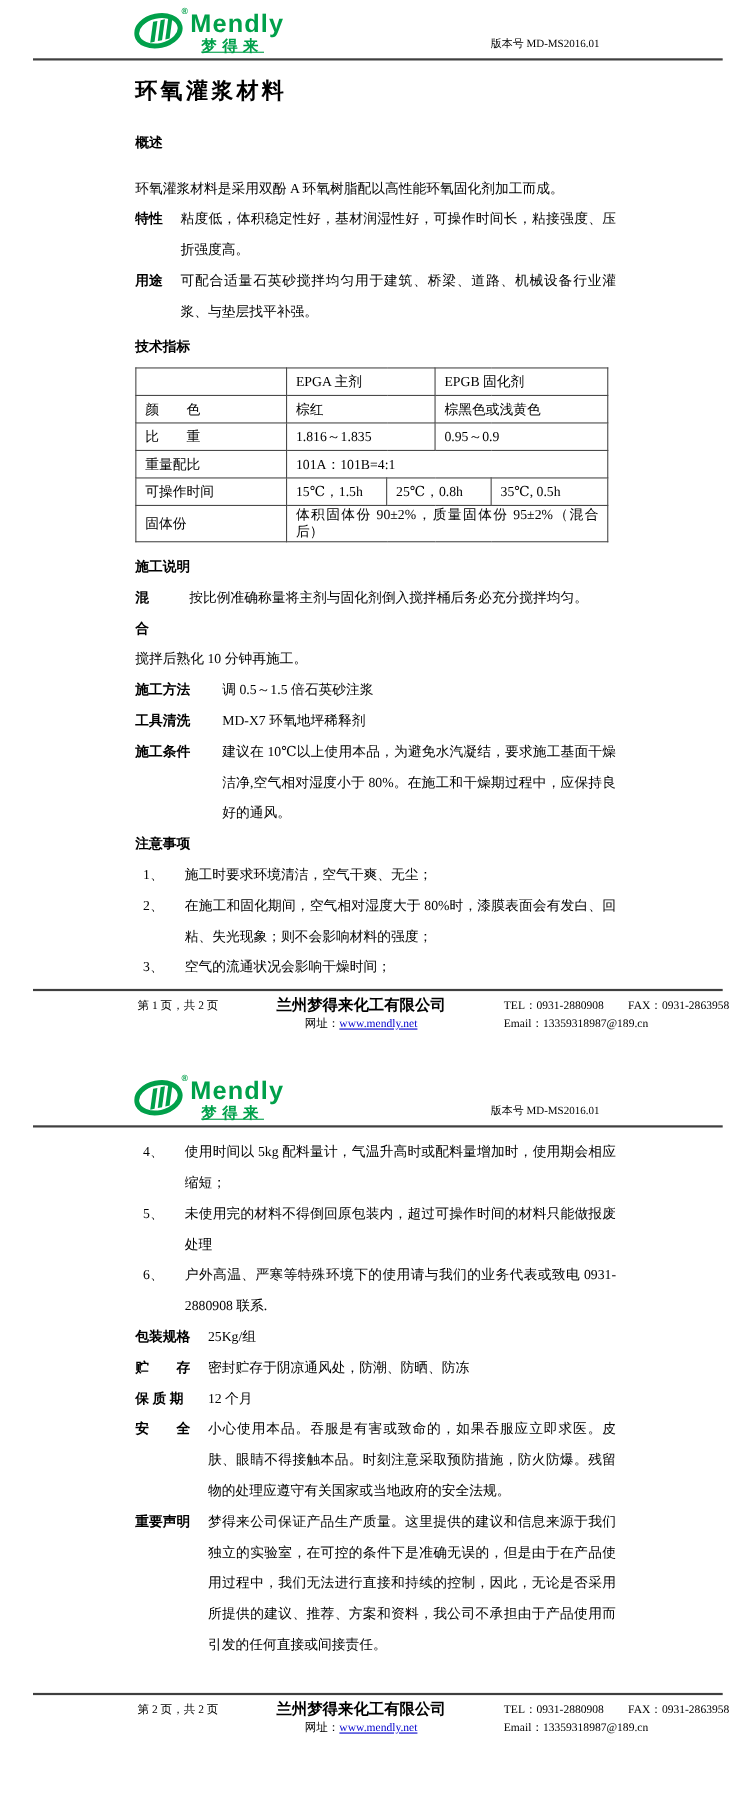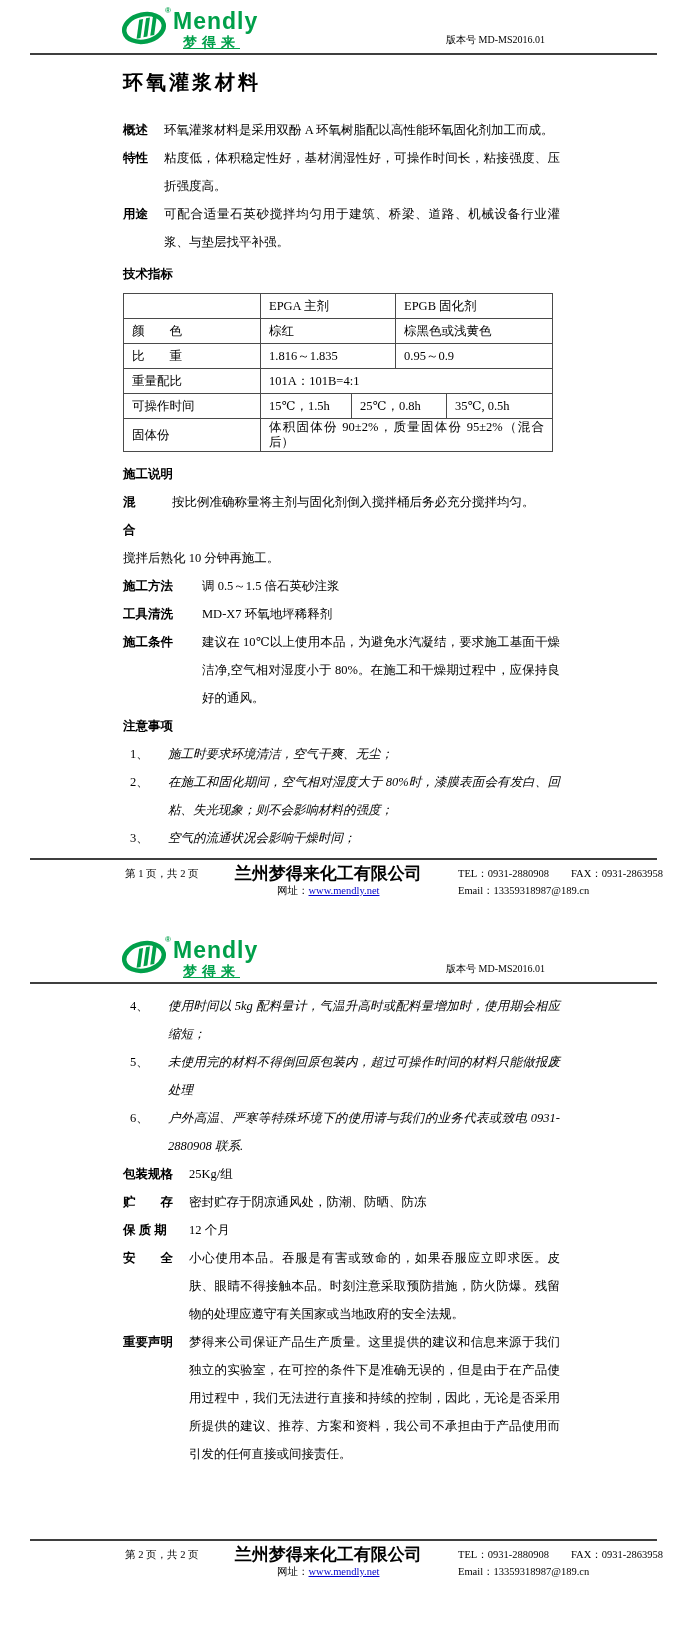"概述" .mt20 { flex-direction: none -> column }
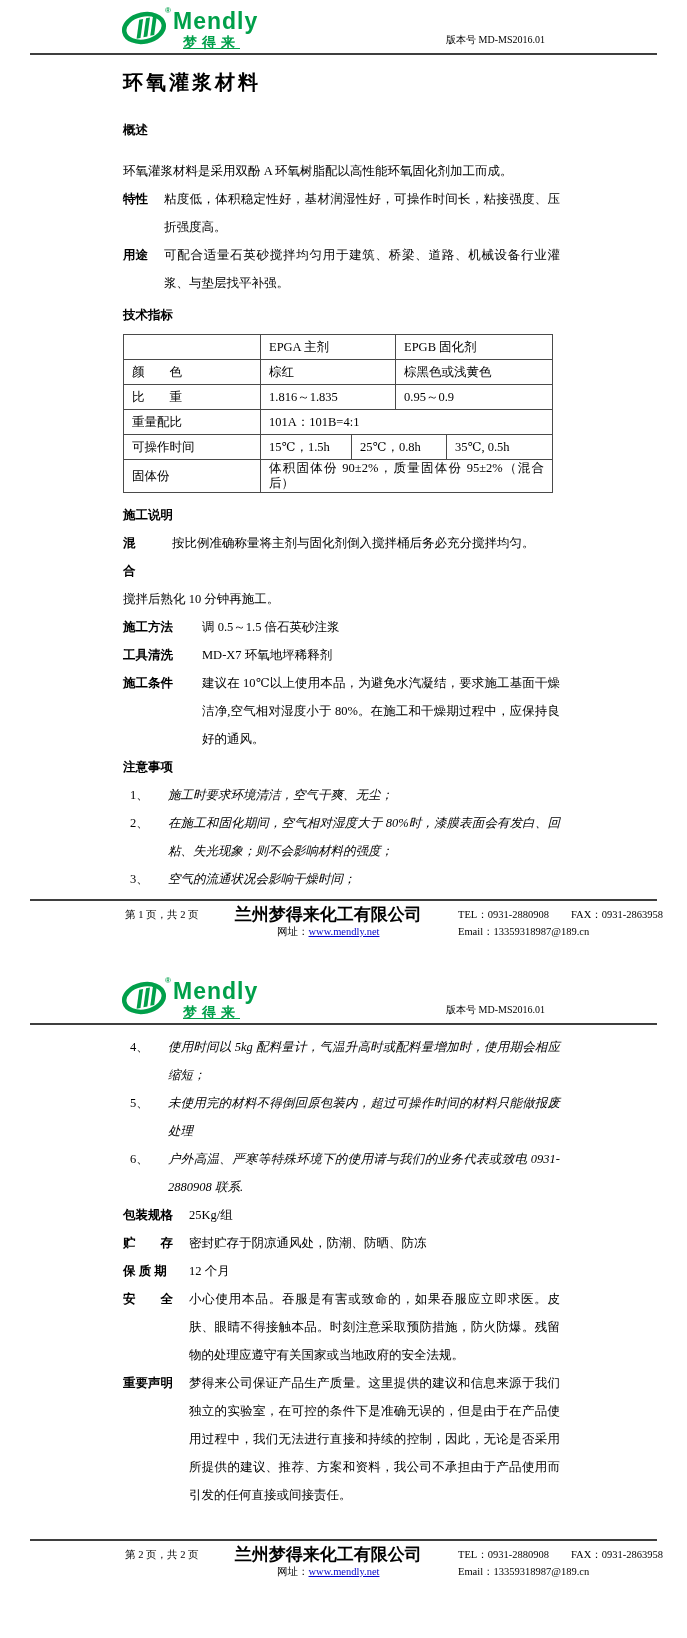"施工时要求环境清洁，空气干爽、无尘；" .ntext { font-style: italic -> none }
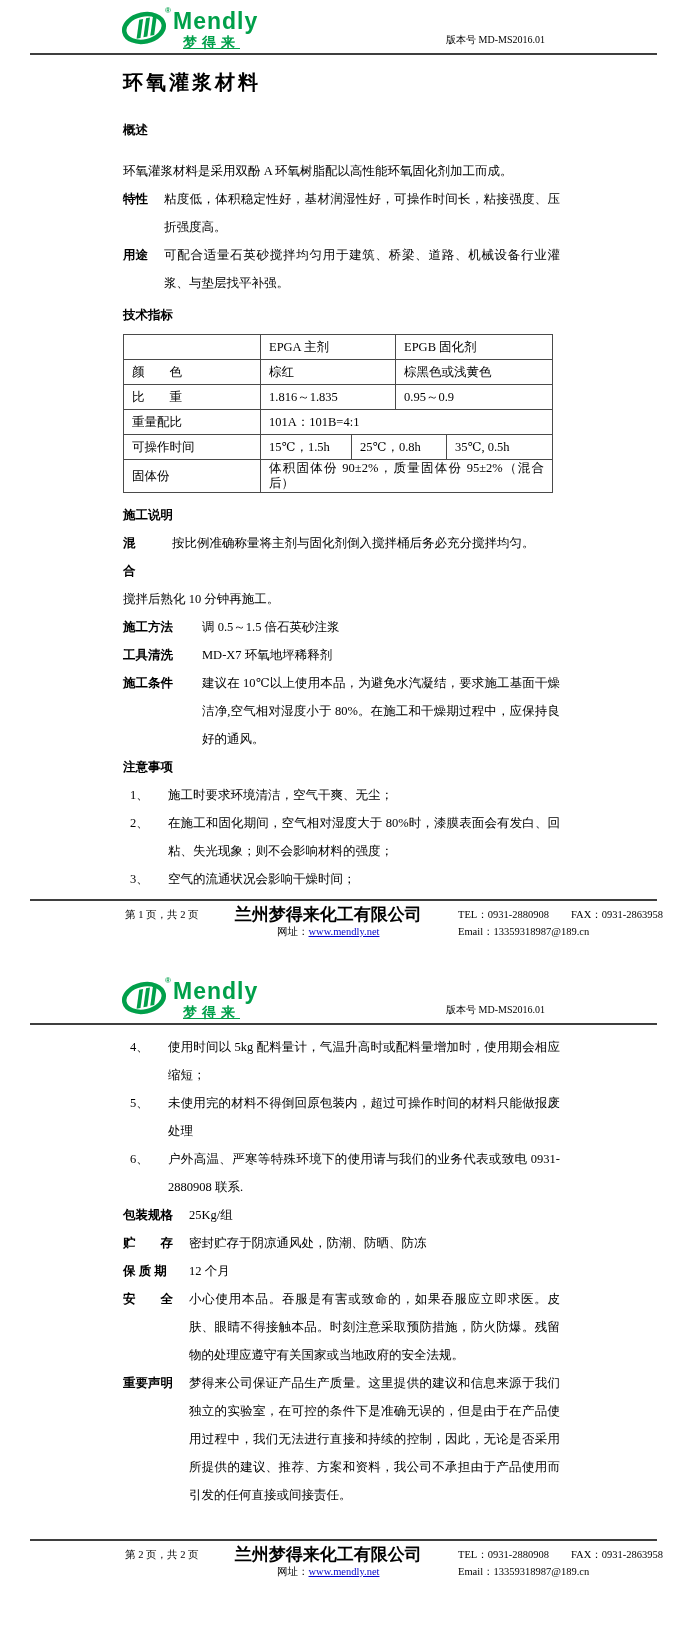"兰州梦得来化工有限公司" .f-company { font-size: 17px -> 14px }
